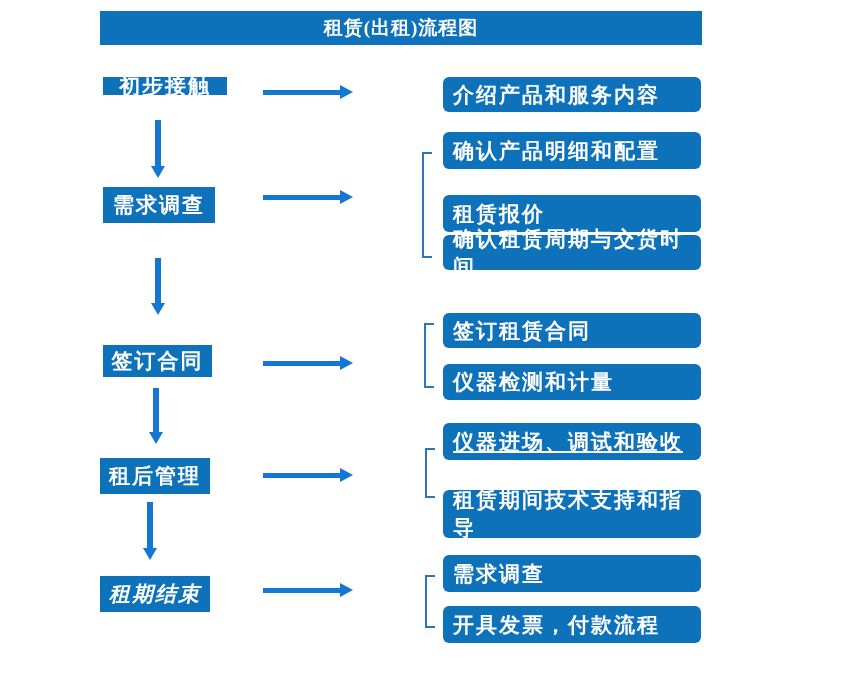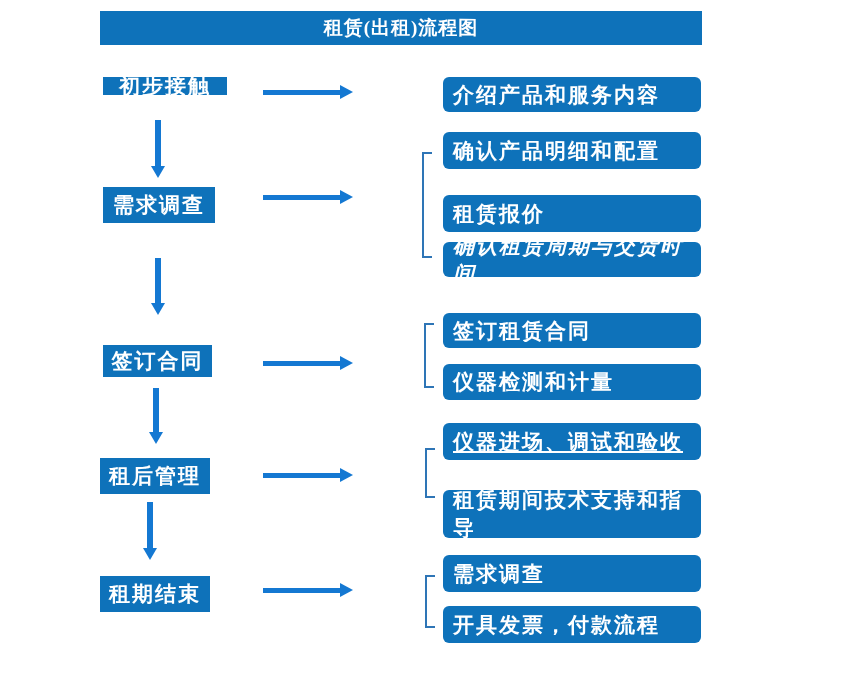"确认租赁周期与交货时间" div.detail { font-style: italic -> none; top: 242px -> 235px }
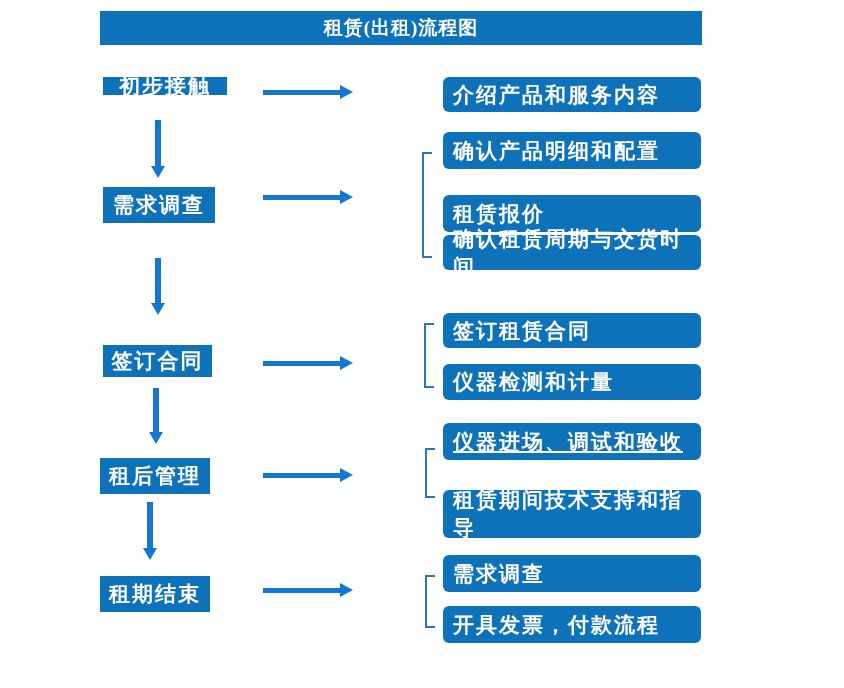"租期结束" div.step { font-style: none -> italic }
